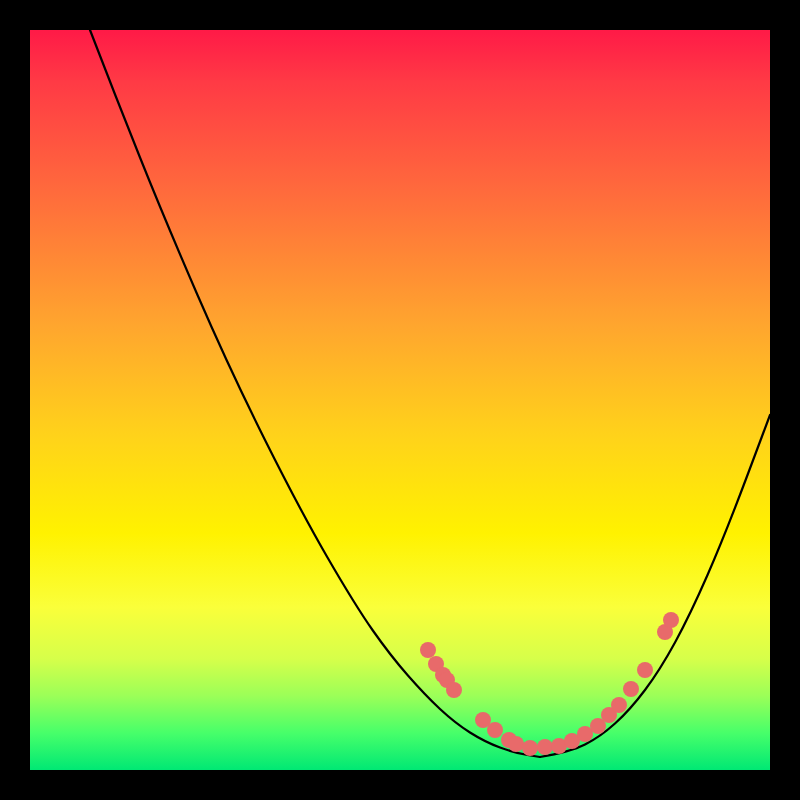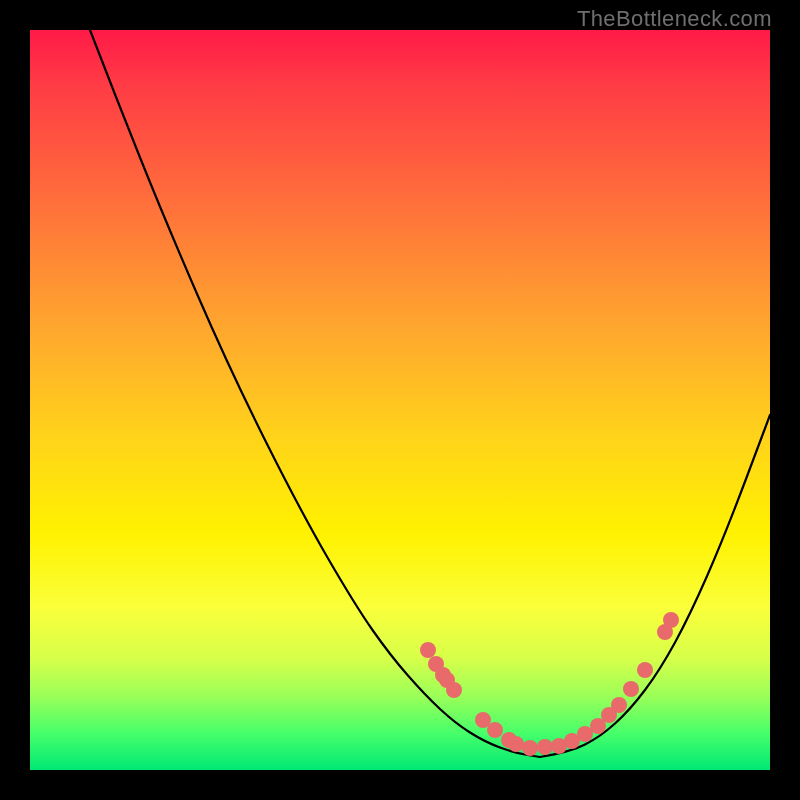"TheBottleneck.com" div.watermark { html: <div>TheBottleneck.com</div> -> none }
